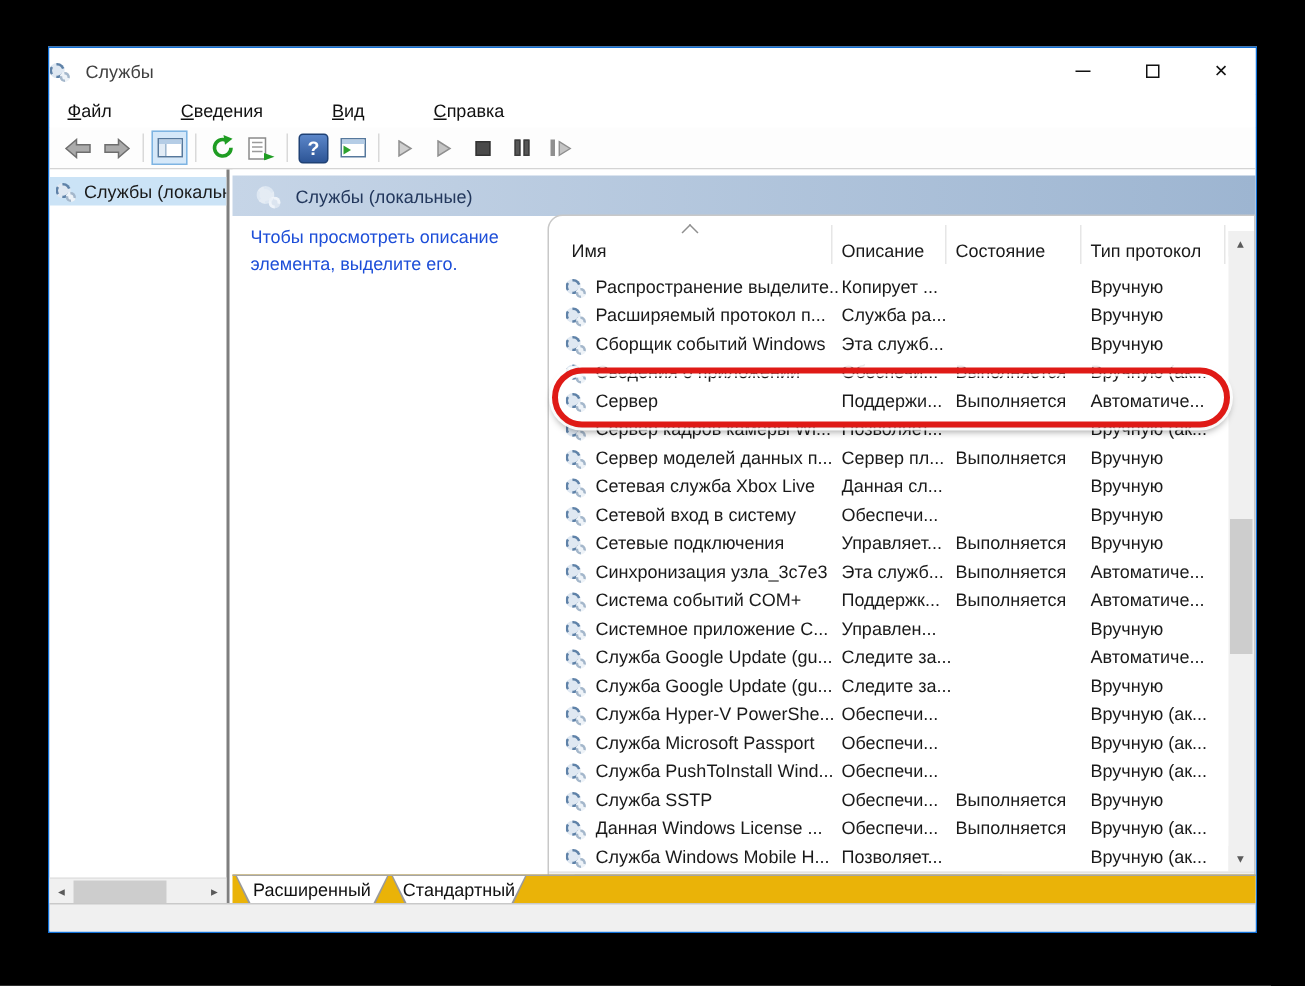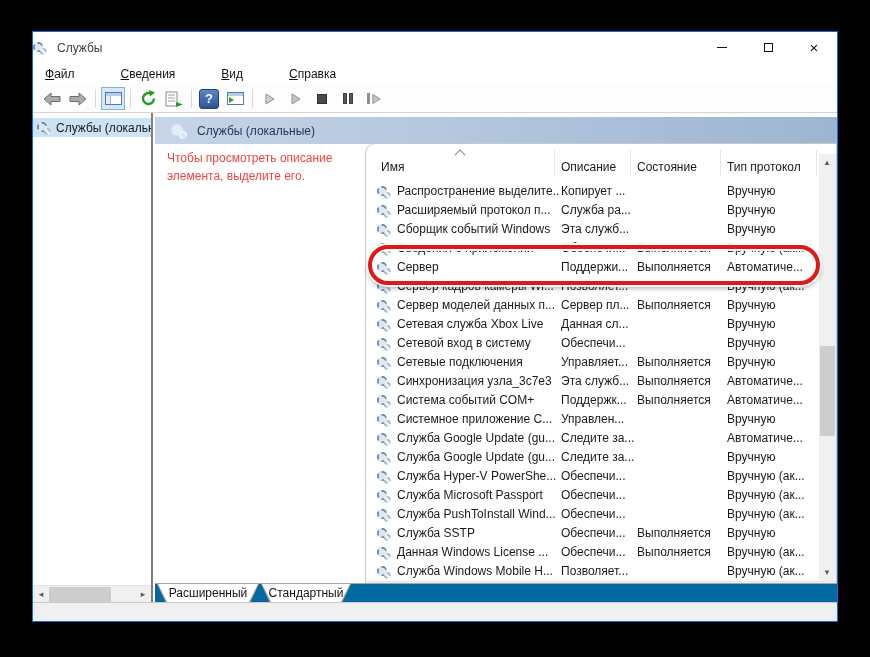"Чтобы просмотреть описание элемента," .desc-text { color: #ef4444 -> #1d4ed8 }
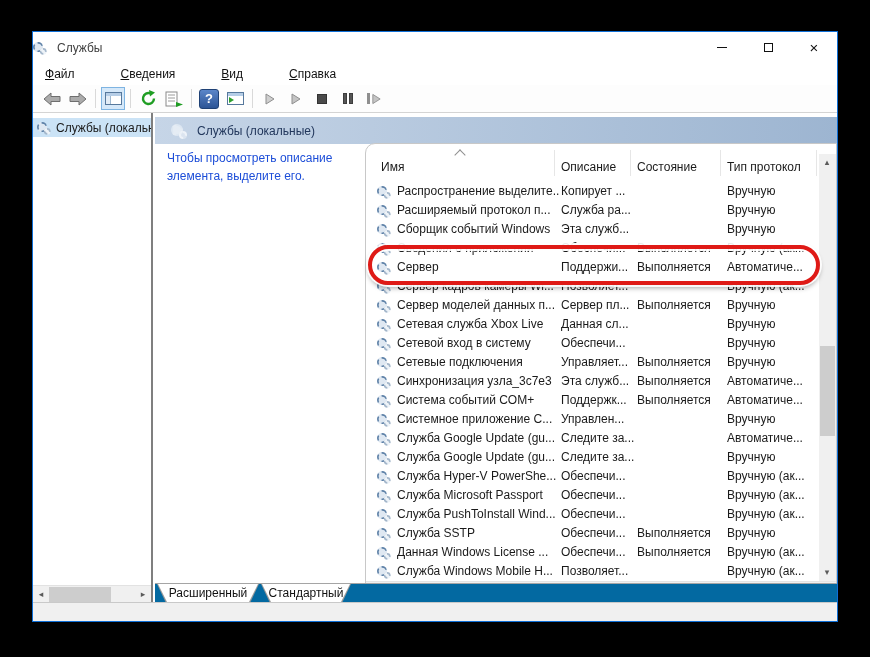"Расширенный" .tabsrow { background: #0369a1 -> #eab308 }
